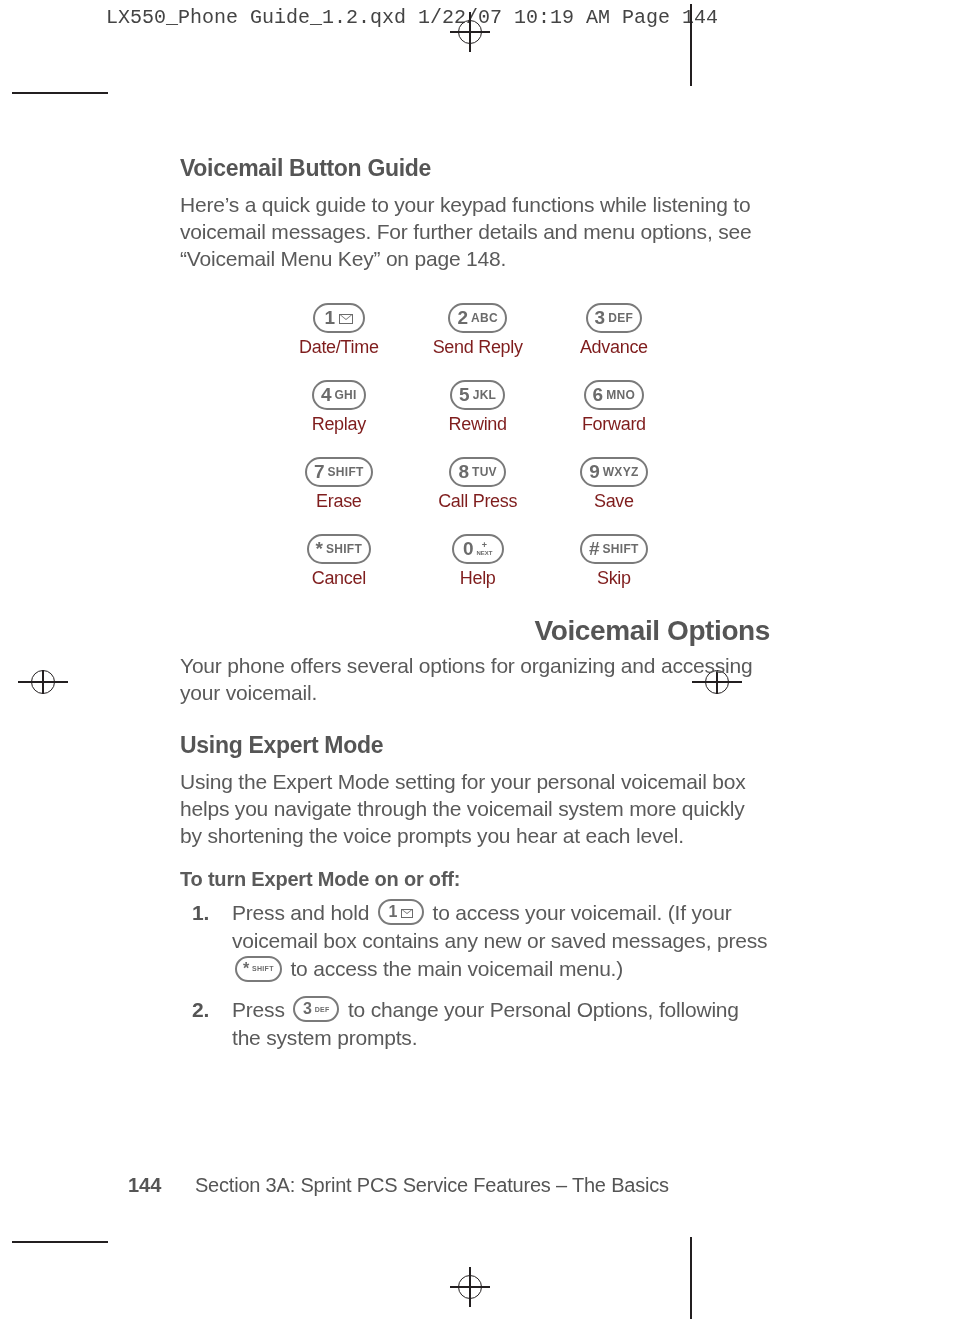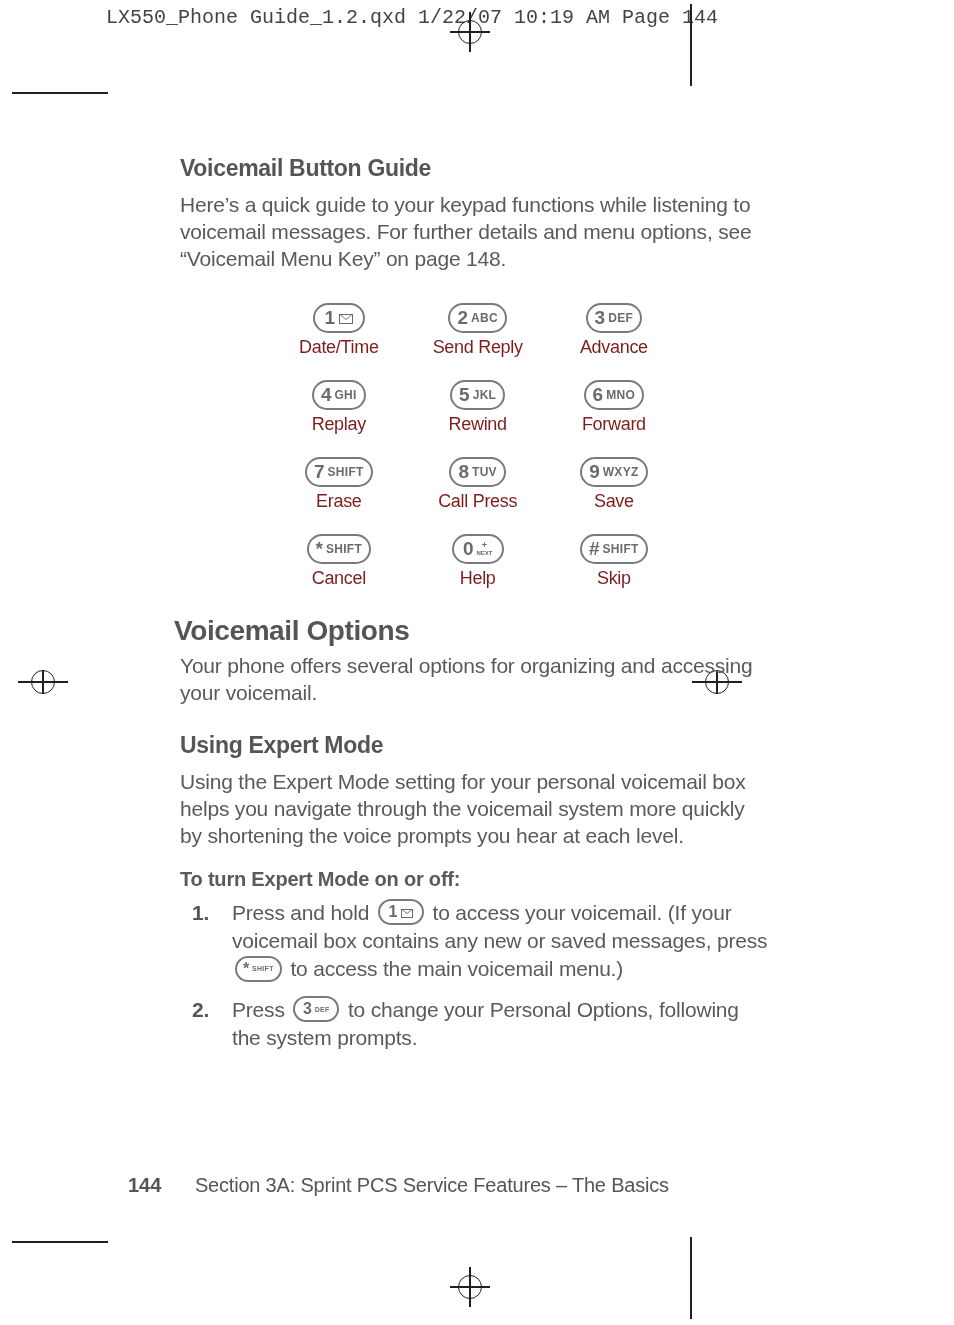"Voicemail Options" h2.headline { text-align: none -> right }
